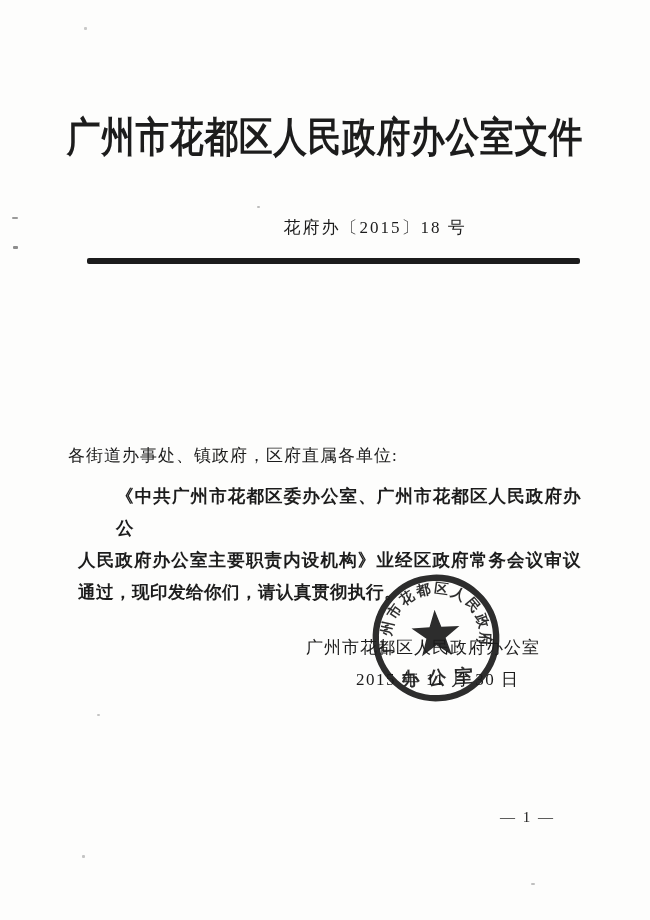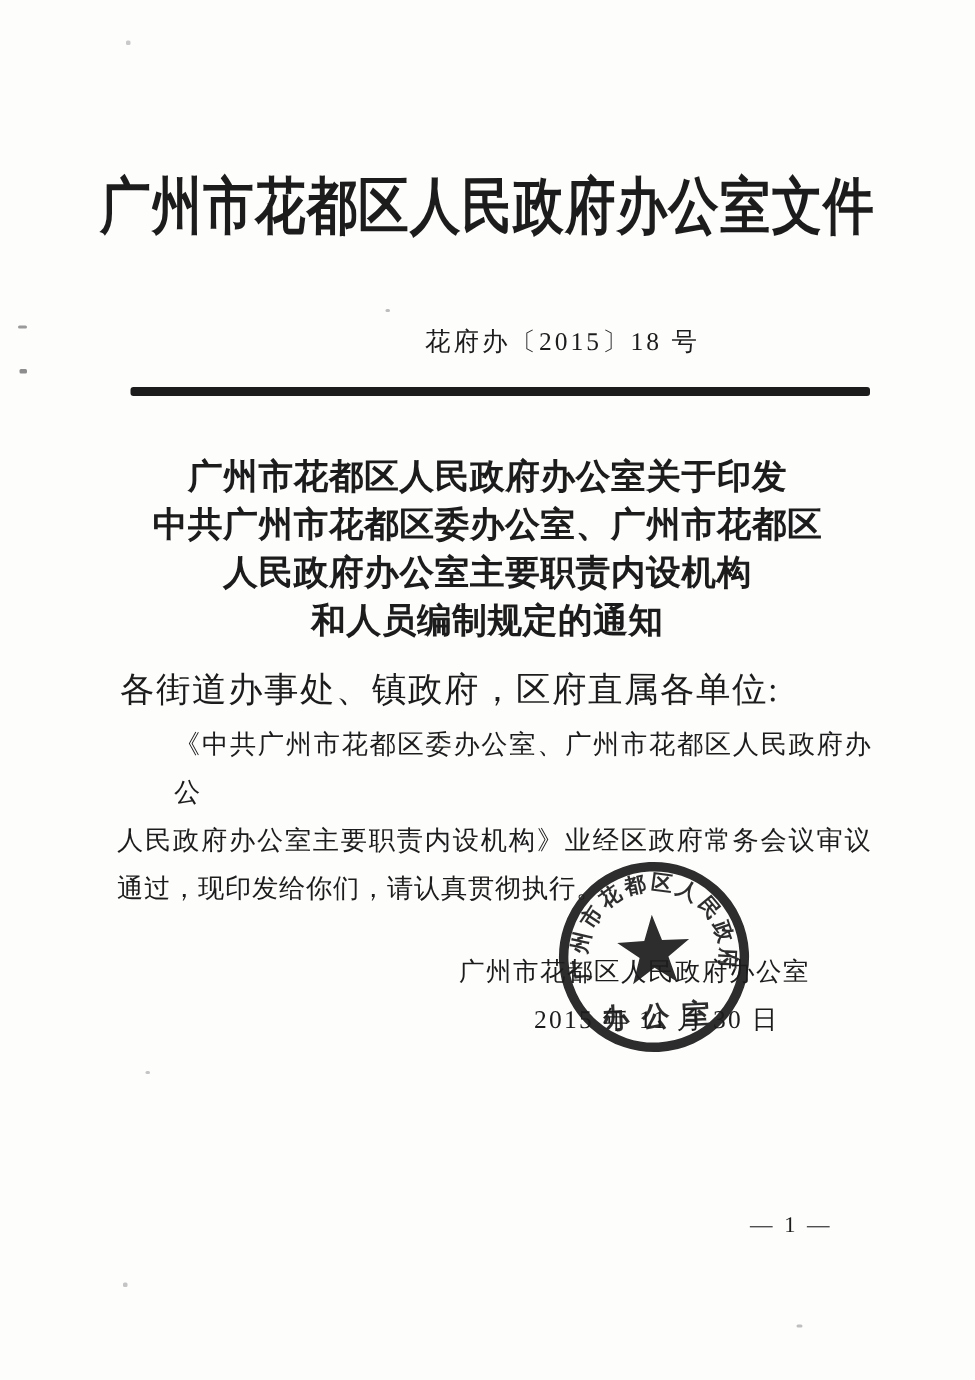"广州市花都区人民政府办公室关于印发" div.title-block { html: <div> <div>广州市花都区人民政府办公室关于印发</div> <div>中共广州市花都区委办公室、广州市花都区</div> <div>人民政府办公室主要职责内设机构</div> <div>和人员编制规定的通知</div> </div> -> none }
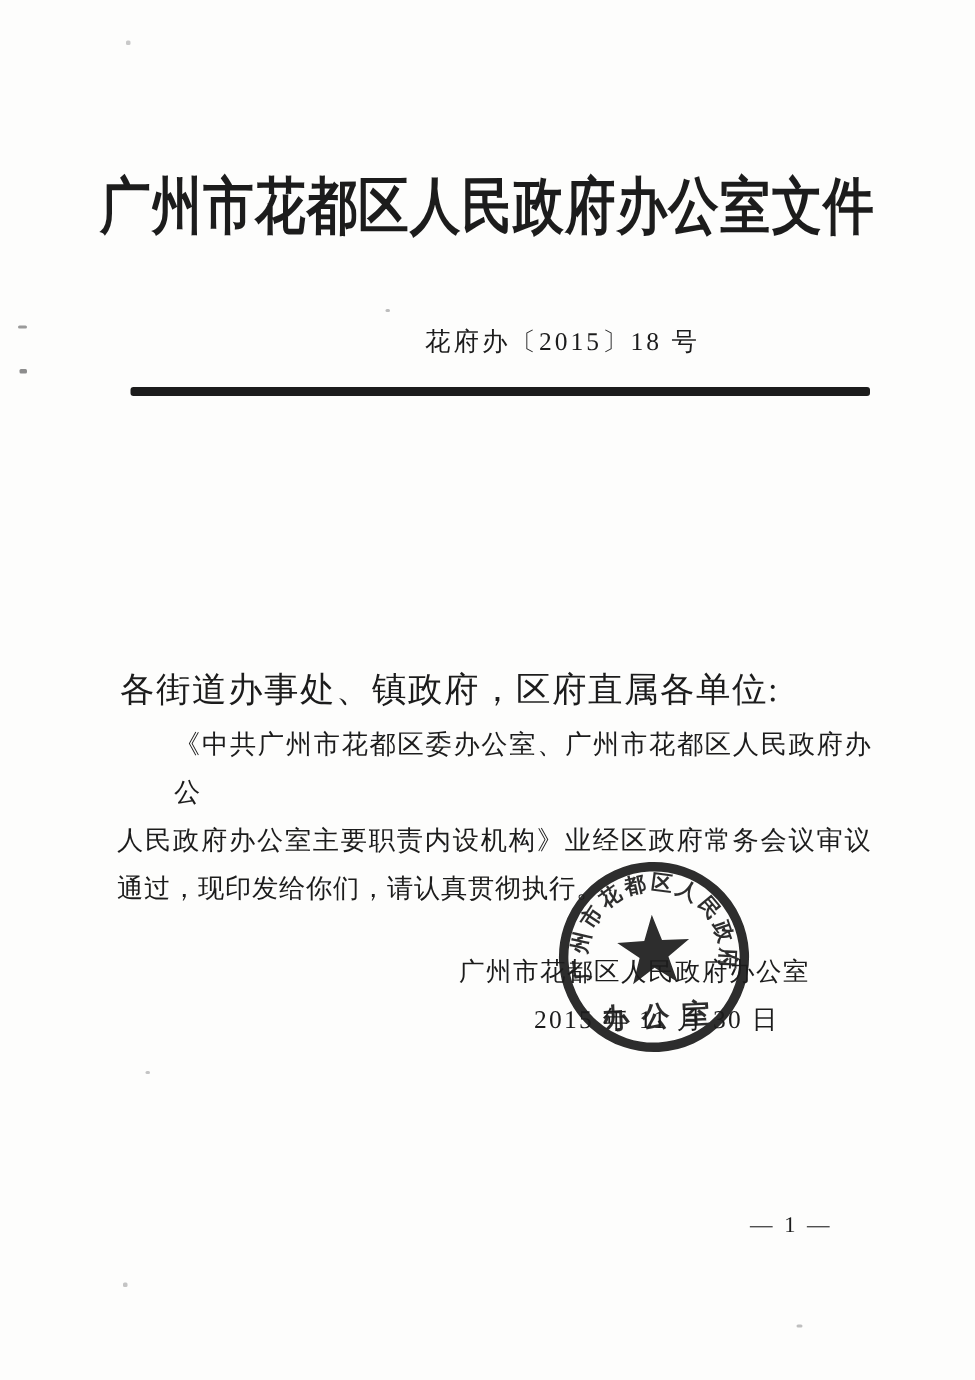"各街道办事处、镇政府，区府直属各单位:" .salutation { font-size: 23px -> 17px; left: 80px -> 68px }
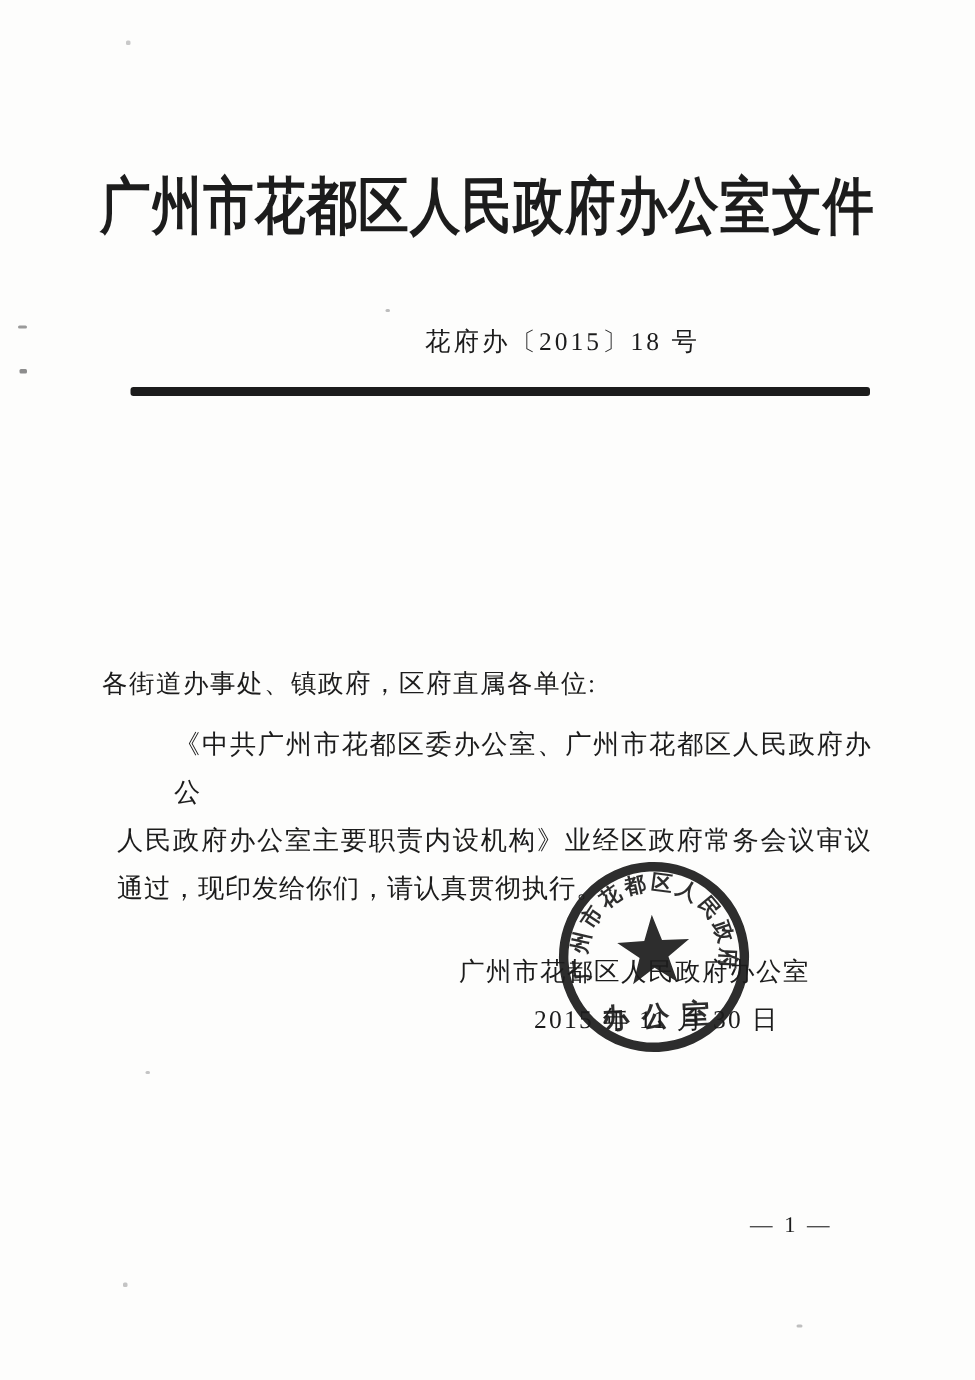"《中共广州市花都区委办公室、广州市花都区人民政府办公" .body-line { font-weight: none -> bold }
